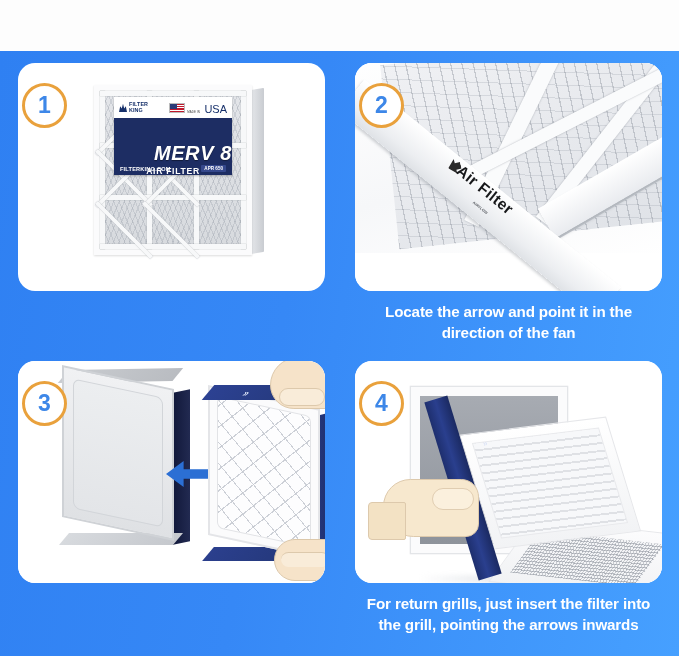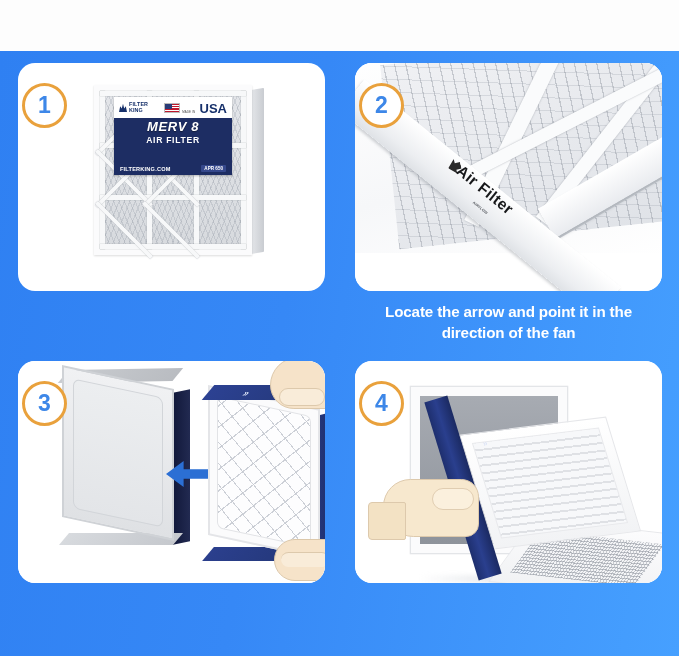"USA" .usa-big { font-size: 13px -> 11px; font-weight: 700 -> 400 }
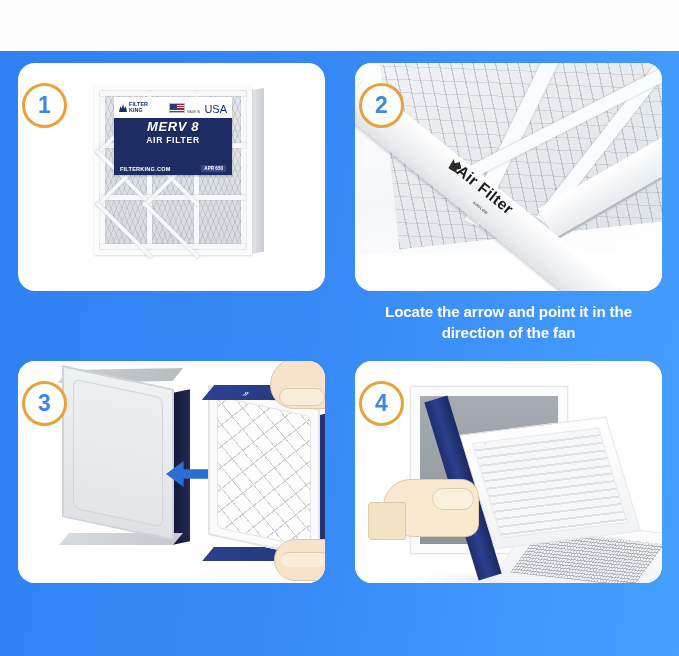"MERV 8" .lbl-merv { font-size: 13px -> 20px; margin-top: 1px -> 24px; text-align: center -> right }
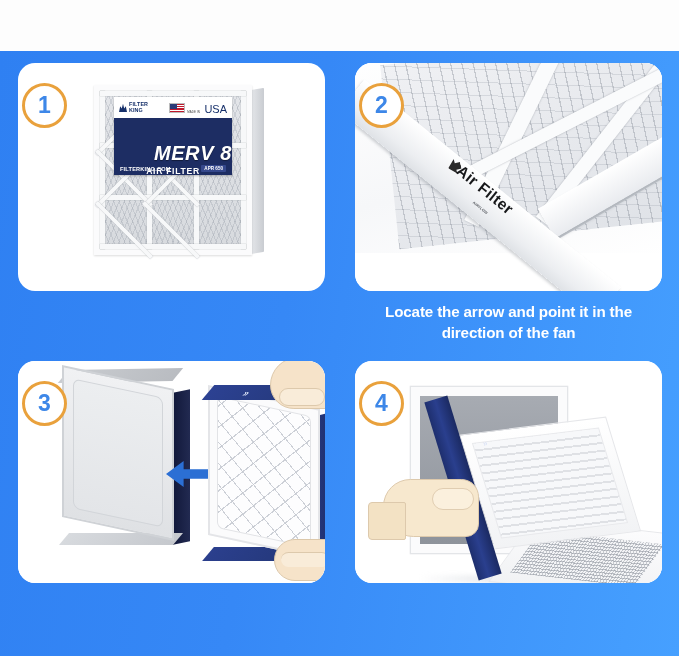"For return grills, just insert" div.caption { html: none -> <div>For return grills, just insert the filter into the grill, pointing the arrows inwards</div> }
